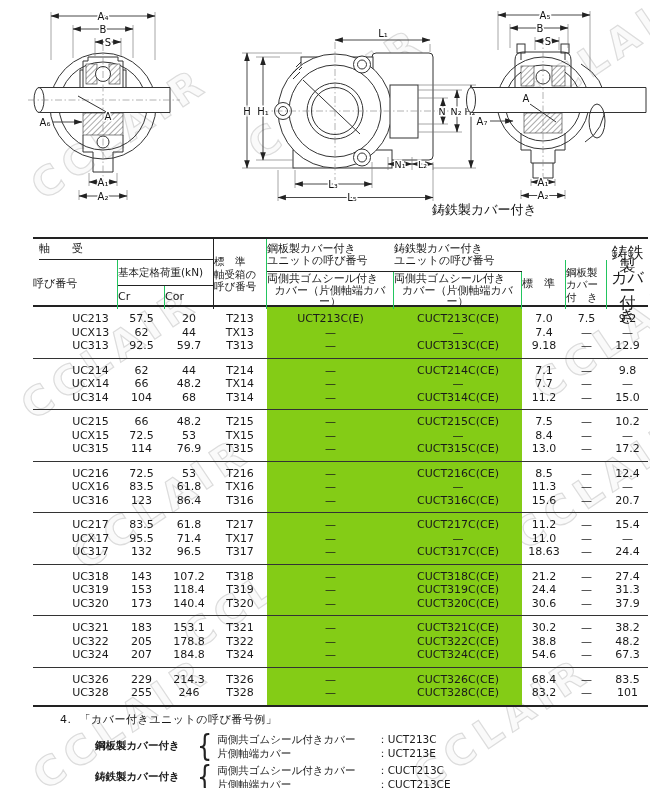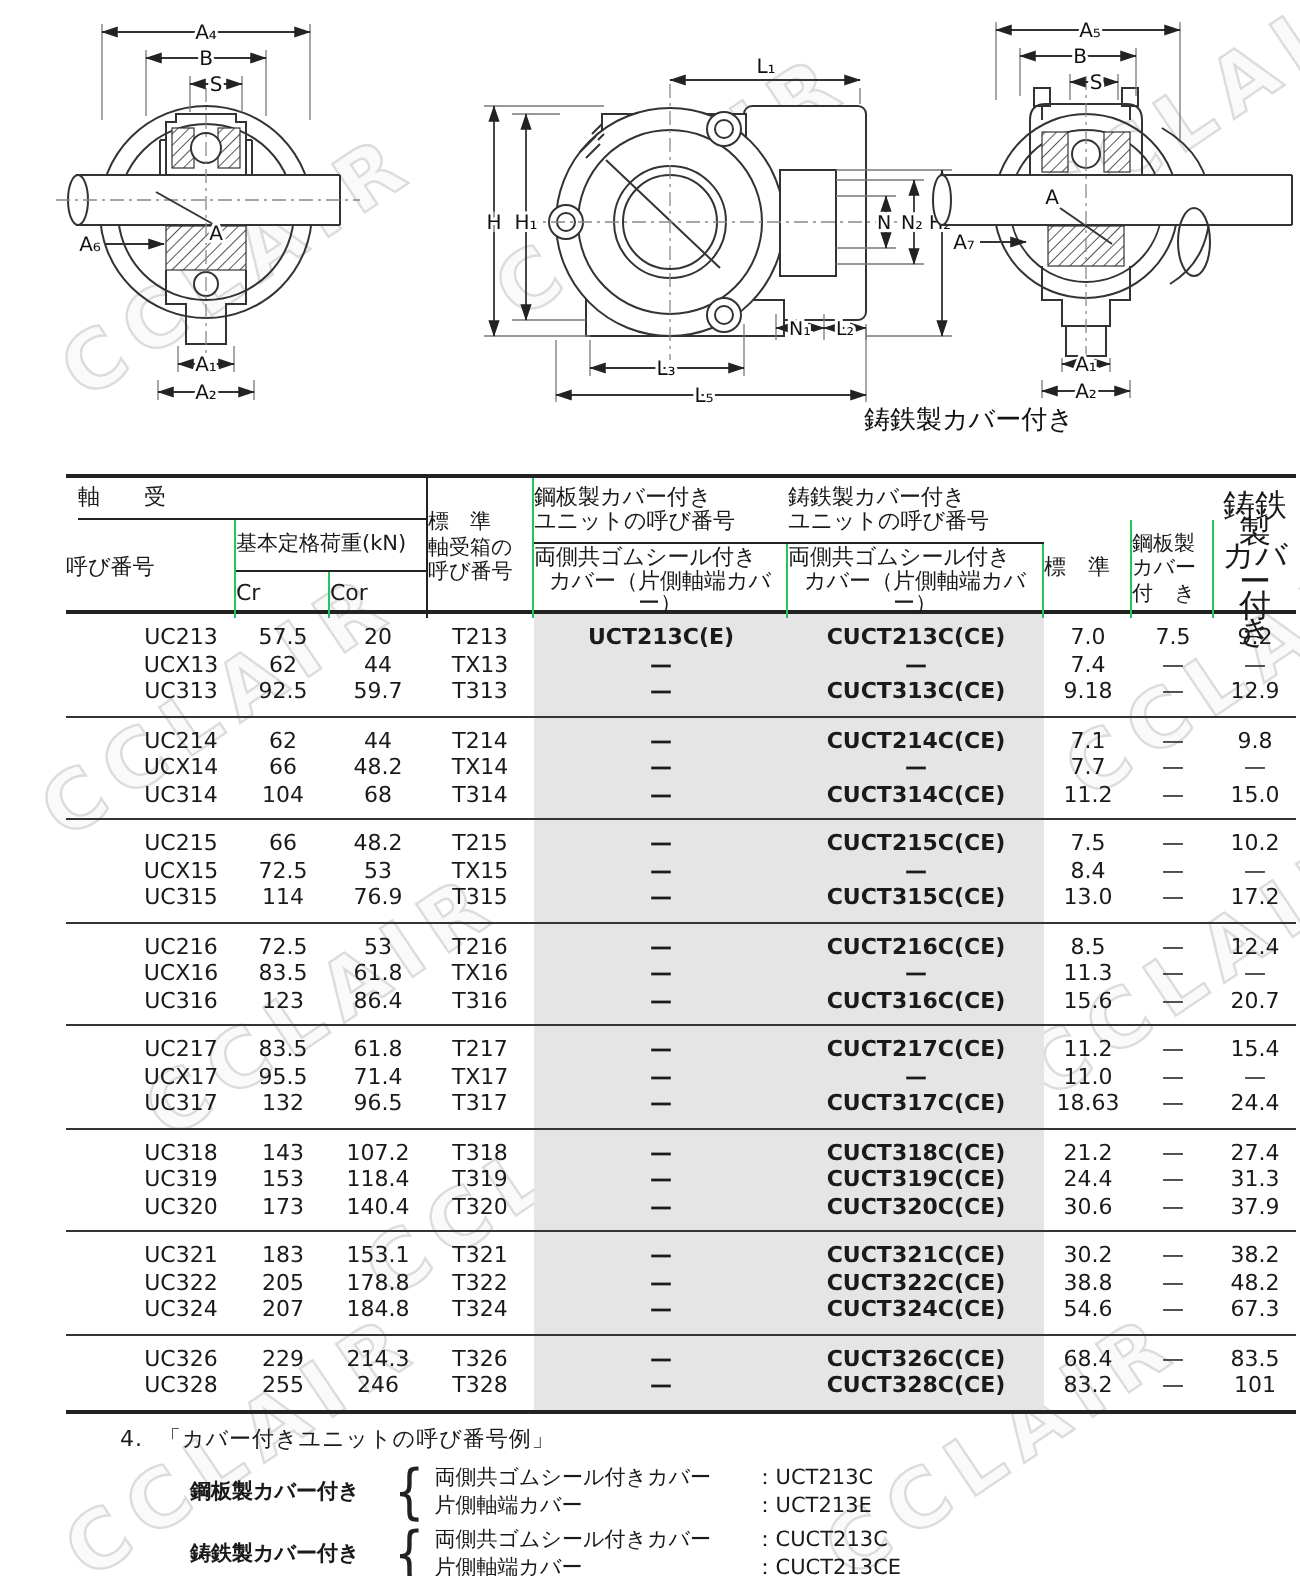"UCT213C(E)" #data-table td.col4,#data-table td.col5 { background: #e5e5e5 -> #84cc16; font-weight: bold -> normal }
